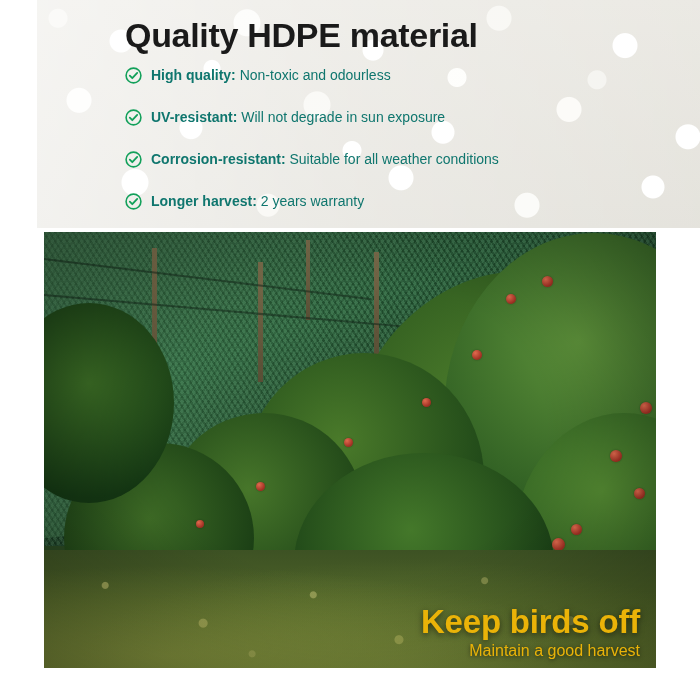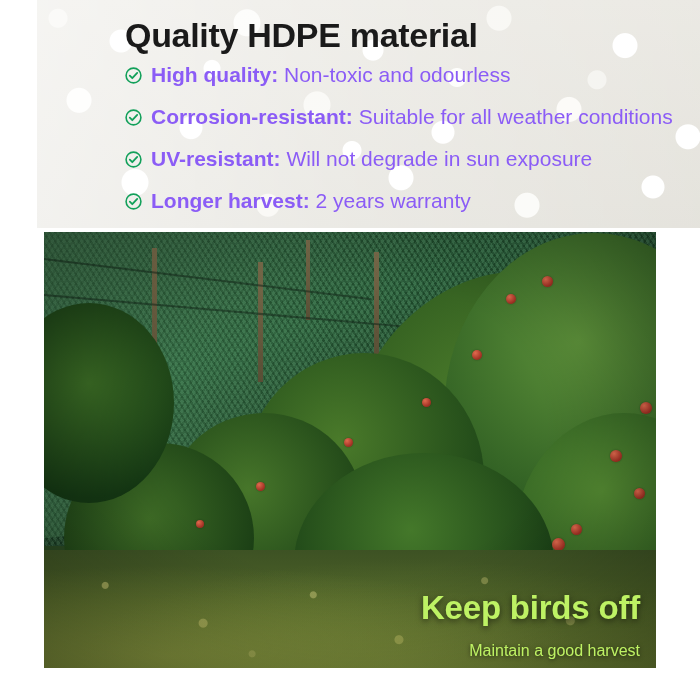"High quality: Non-toxic and odourless" .feat-text { color: #8b5cf6 -> #0f766e; font-size: 21px -> 14px }
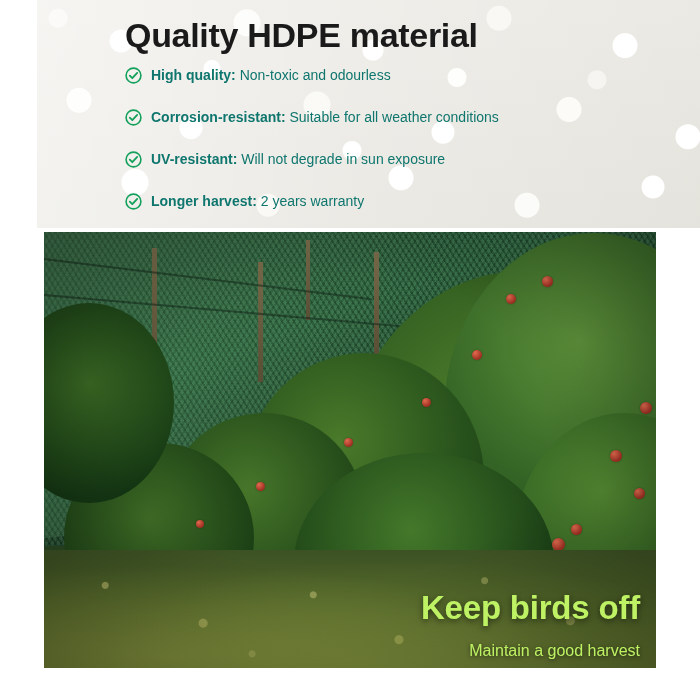"Corrosion-resistant: Suitable for all" div.feature-row { order: before "UV-resistant: Will not degrade in" -> after "UV-resistant: Will not degrade in" }
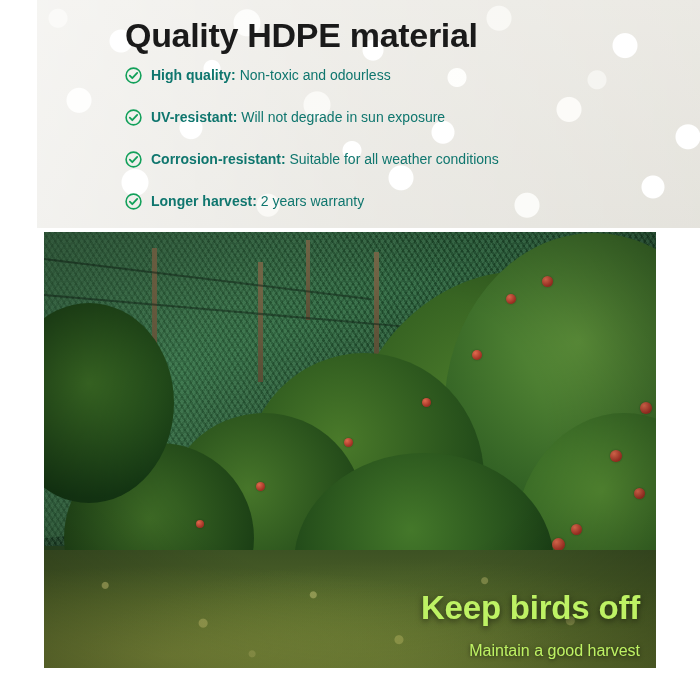"Keep birds off" .photo-caption { color: #bef264 -> #eab308 }
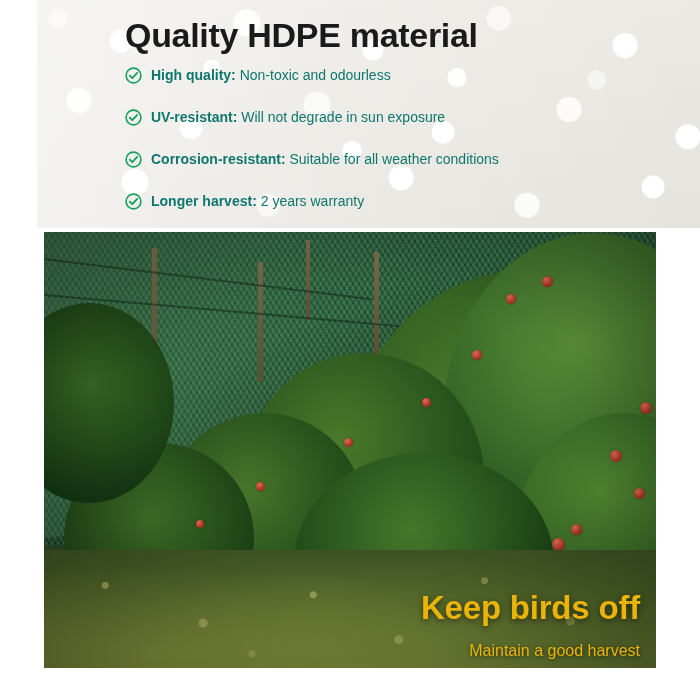"Maintain a good harvest" .caption-sub { margin-top: 17px -> 3px }
